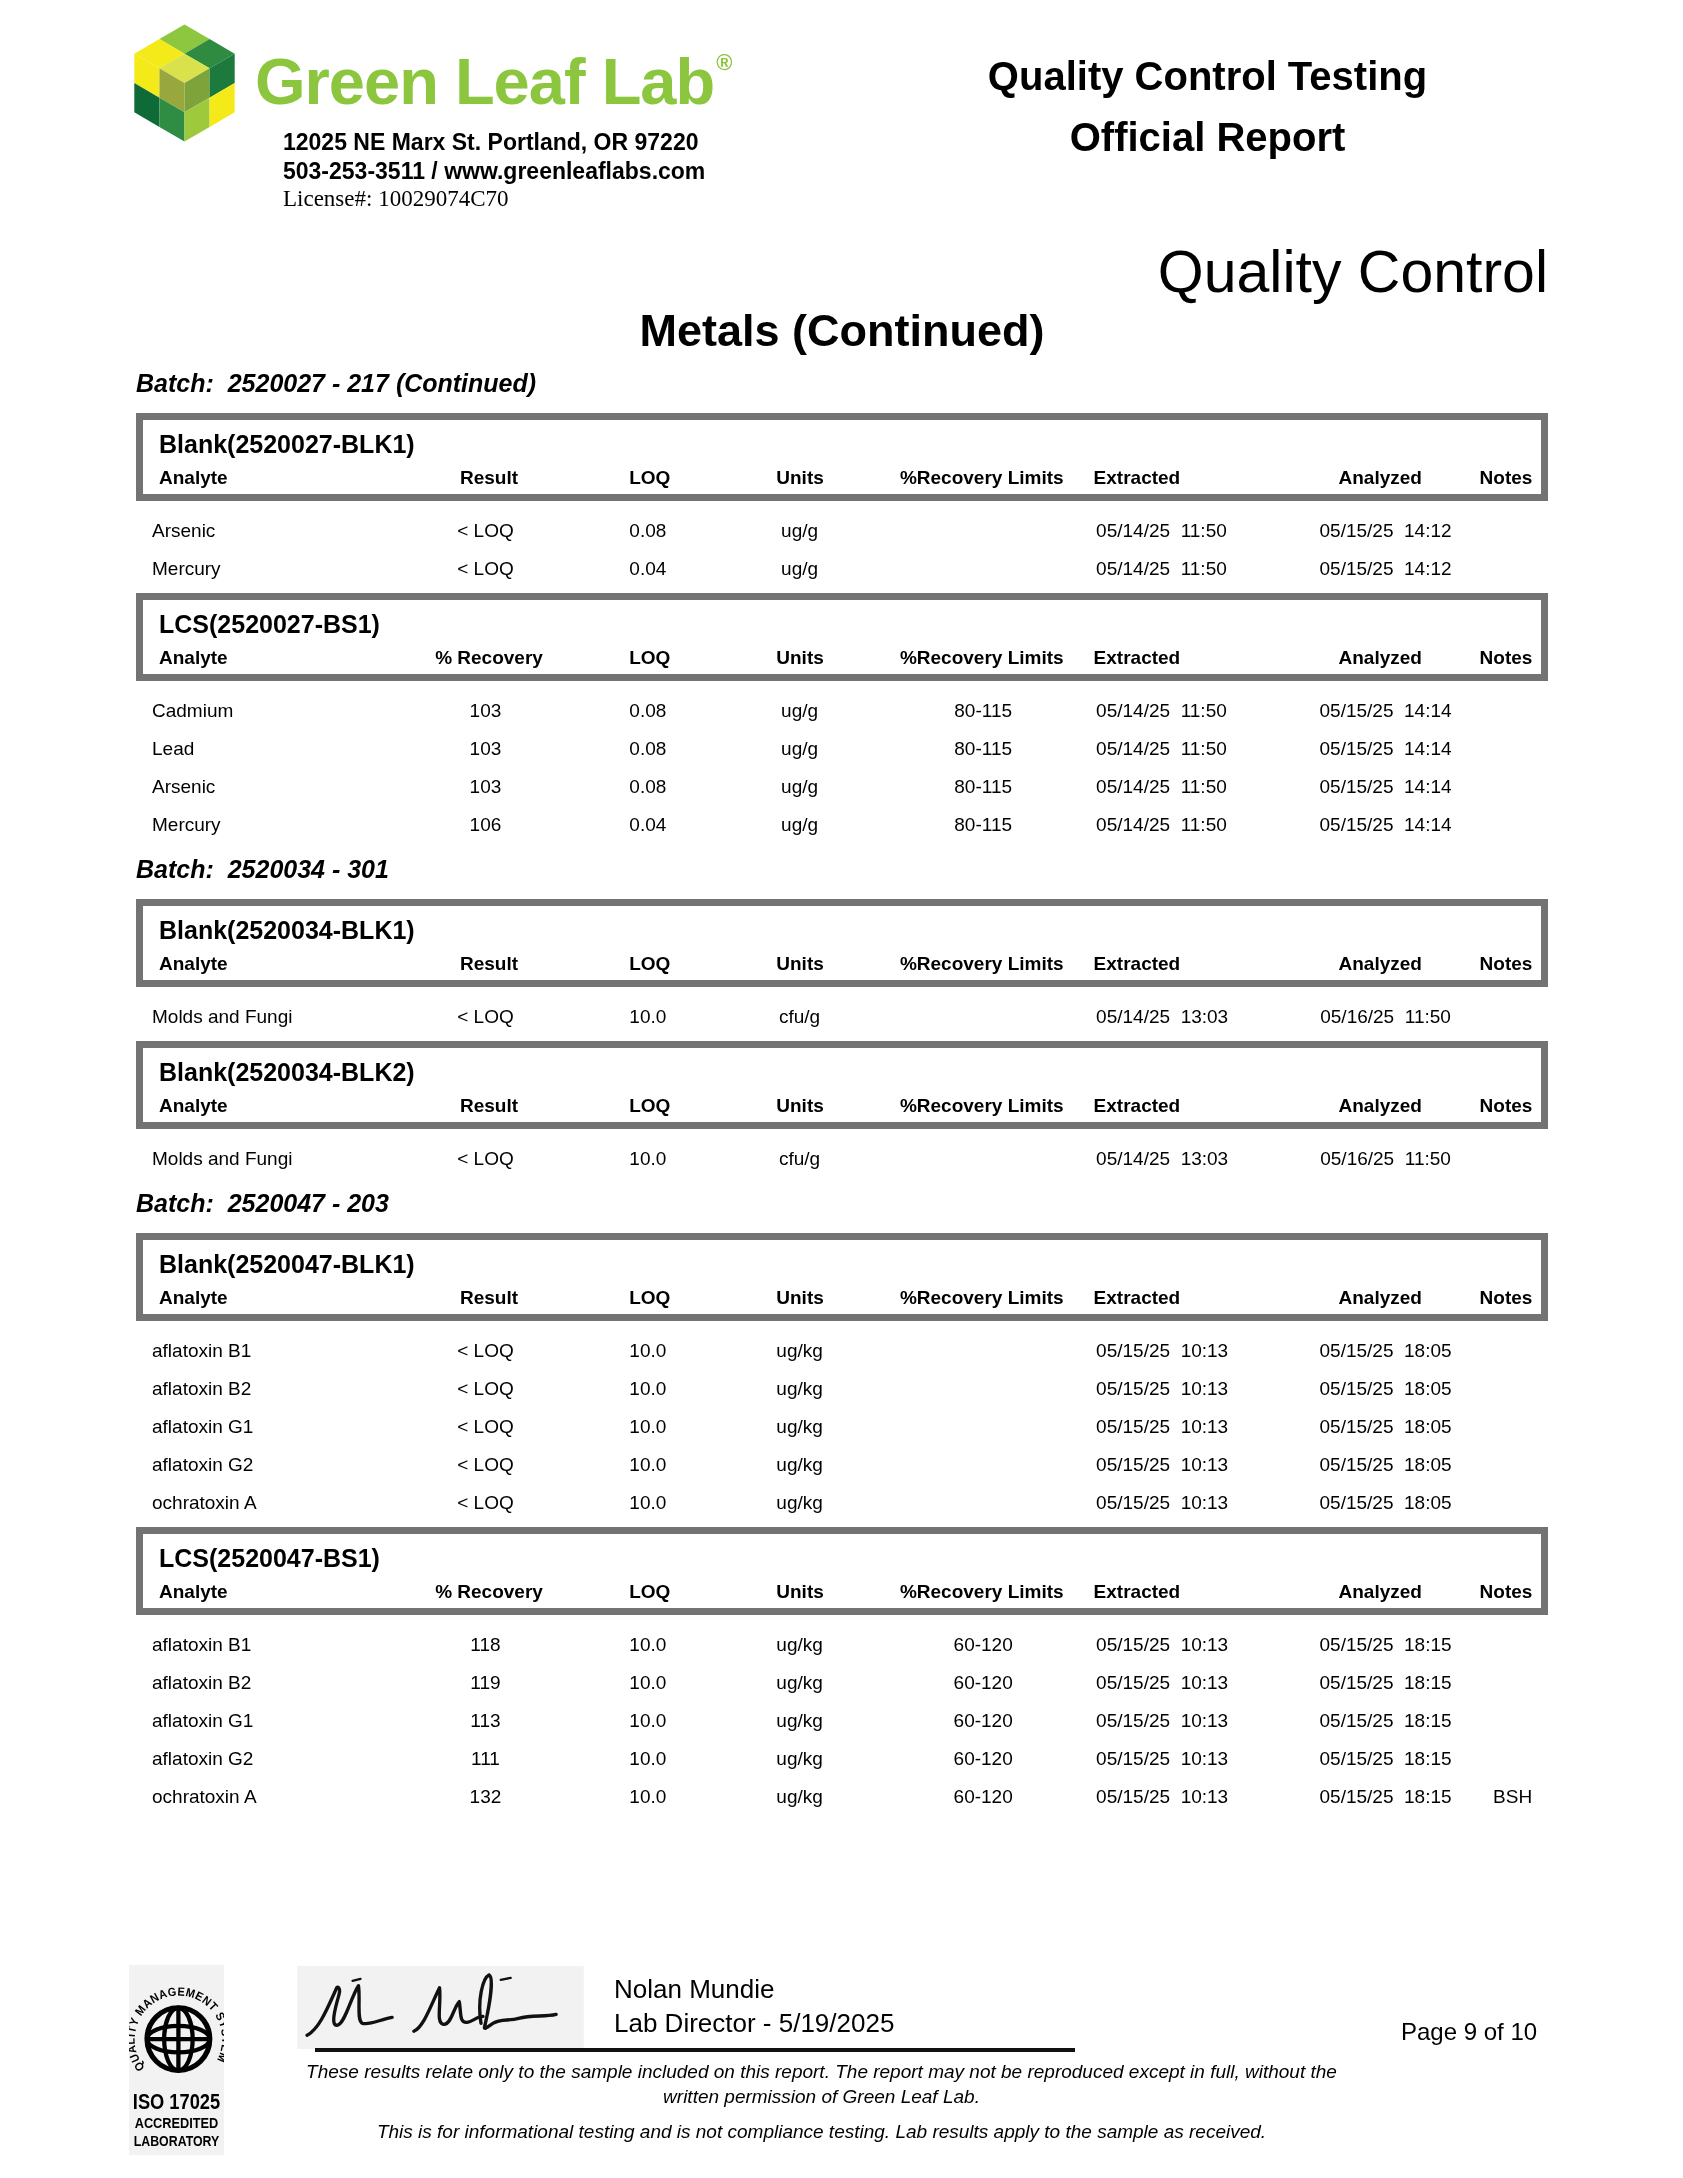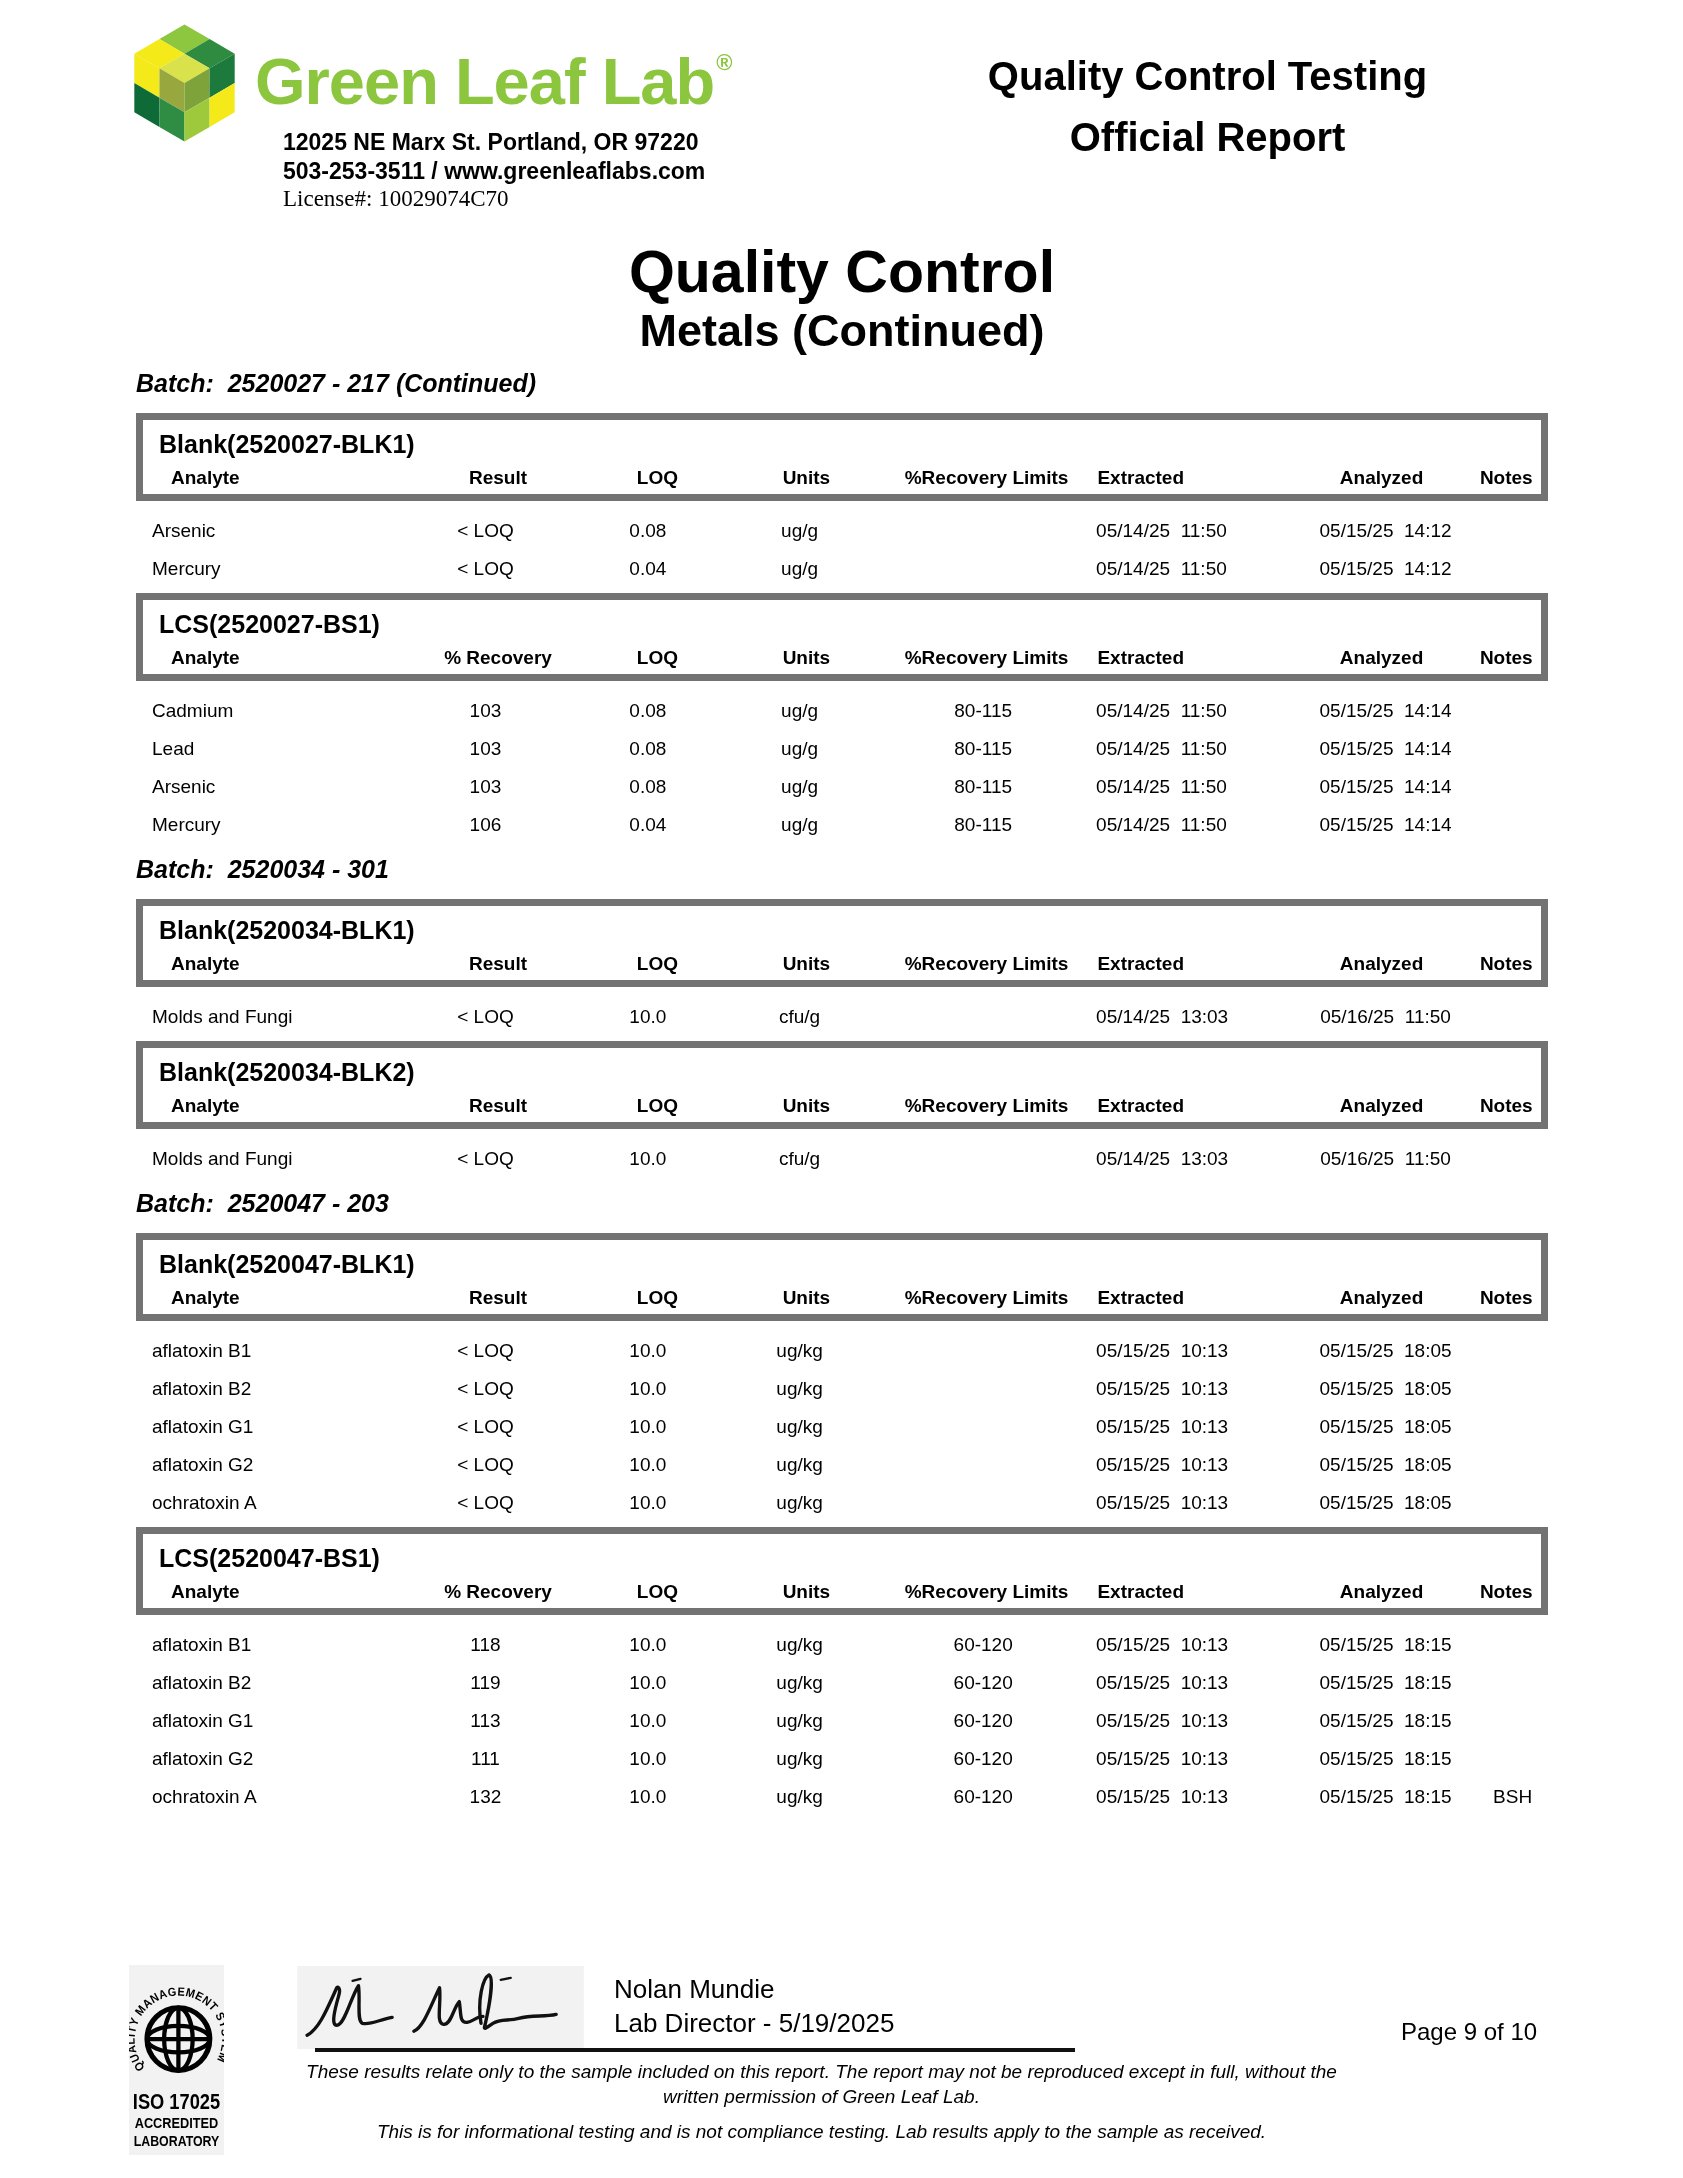"Quality Control" .main-title { font-weight: bold -> normal; text-align: center -> right }
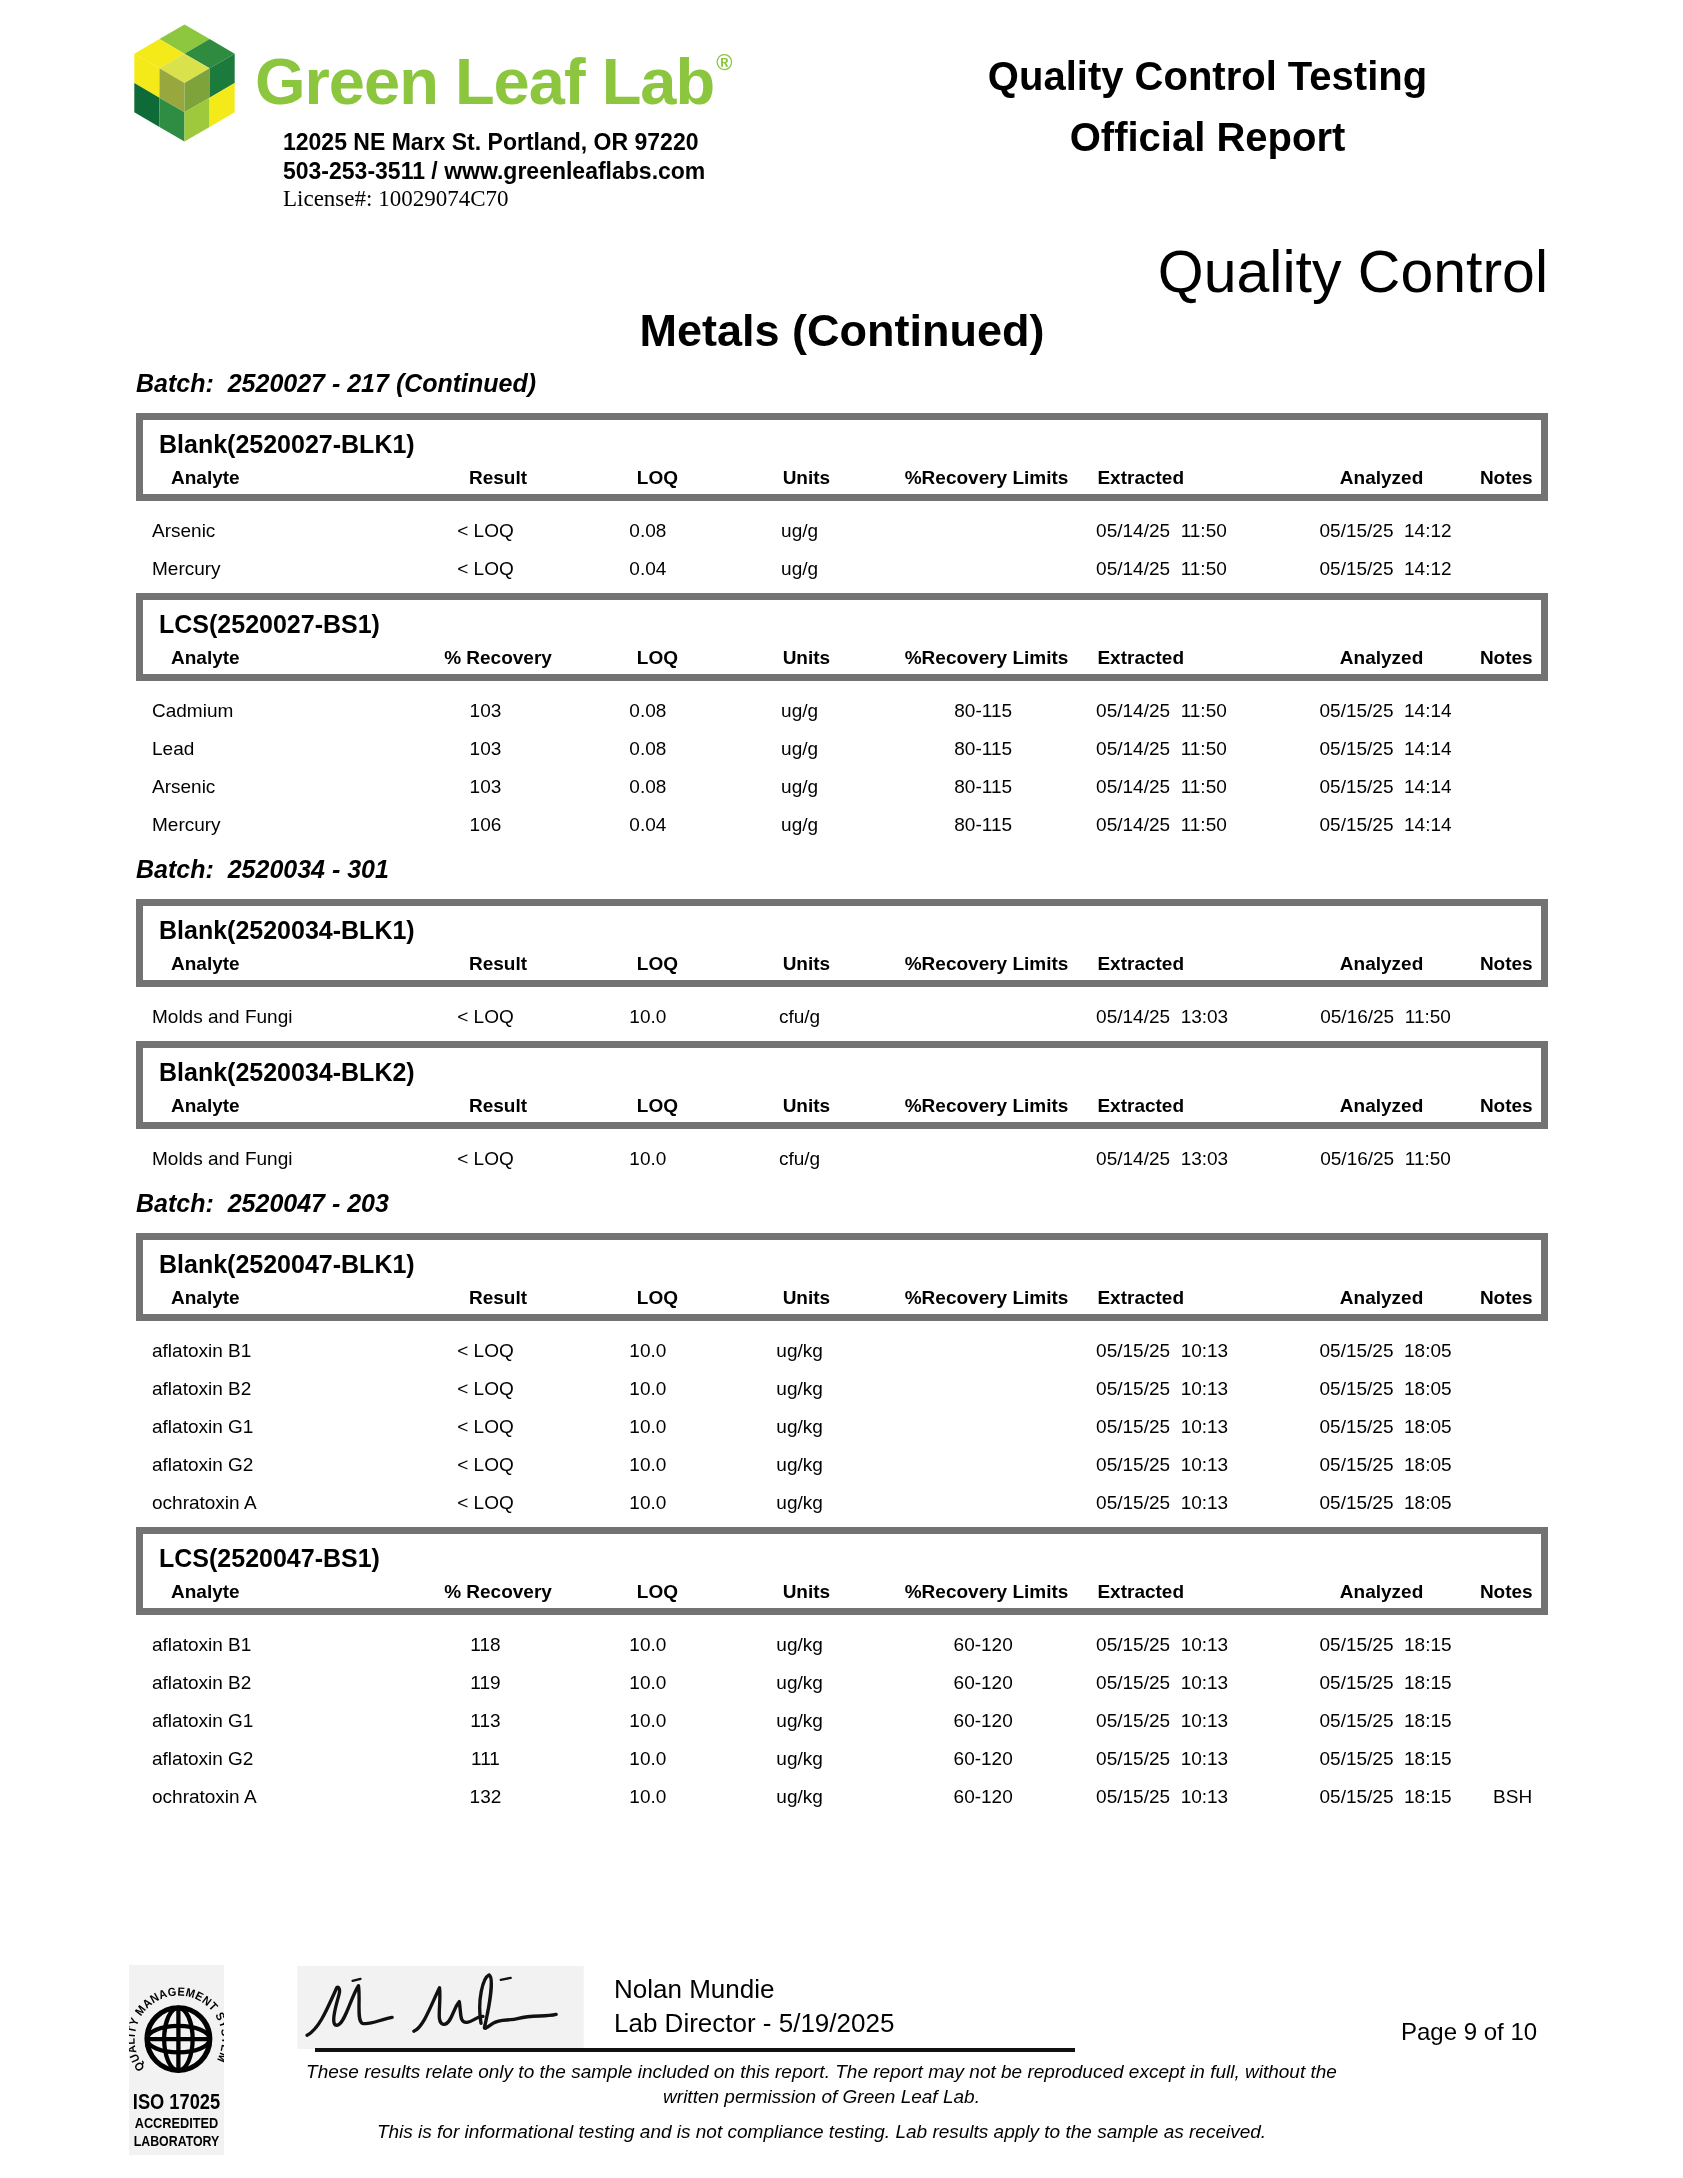"Analyte" .row.head { padding-left: 12px -> none }
